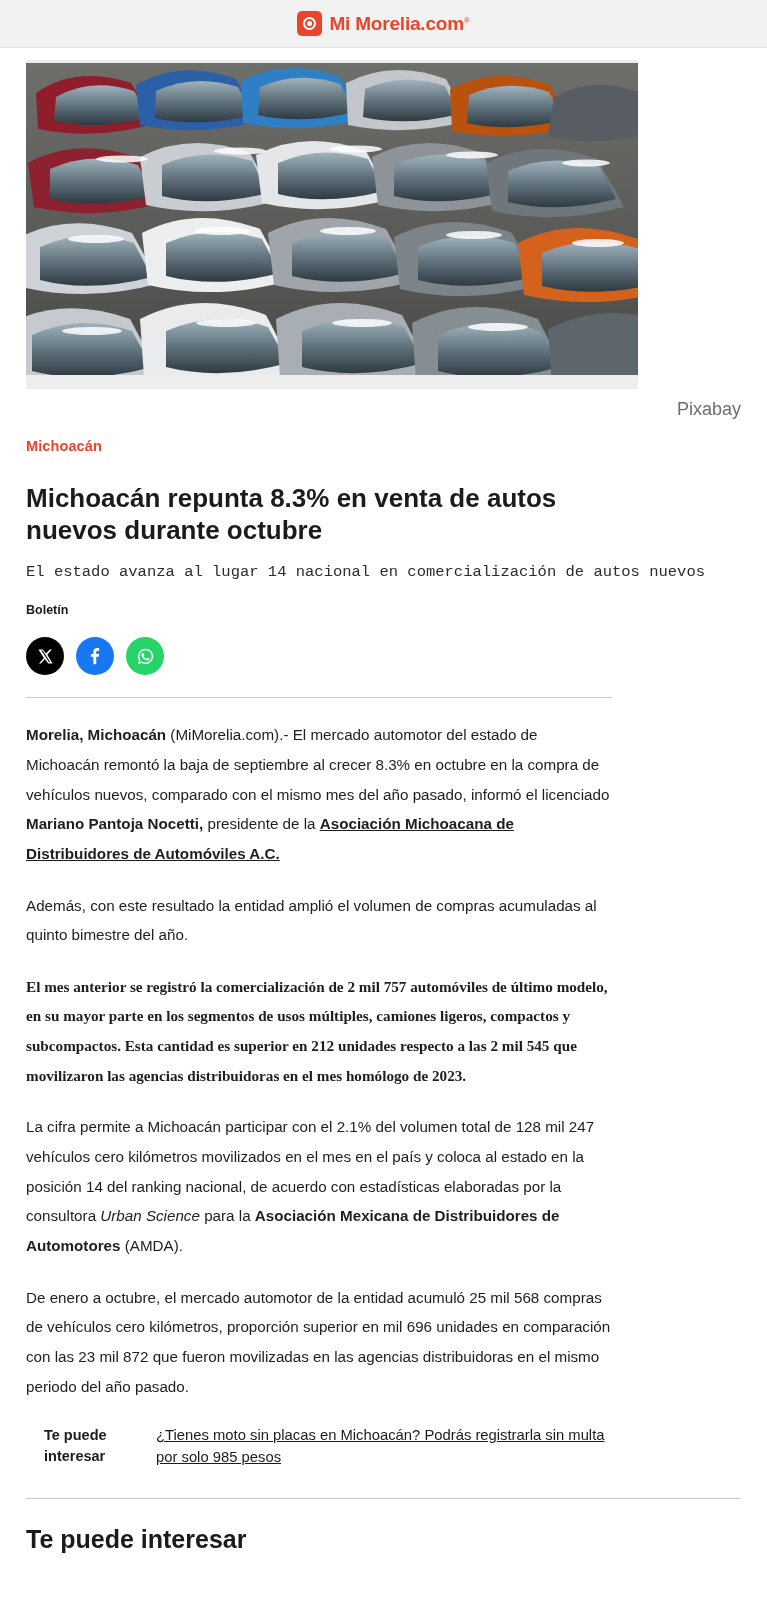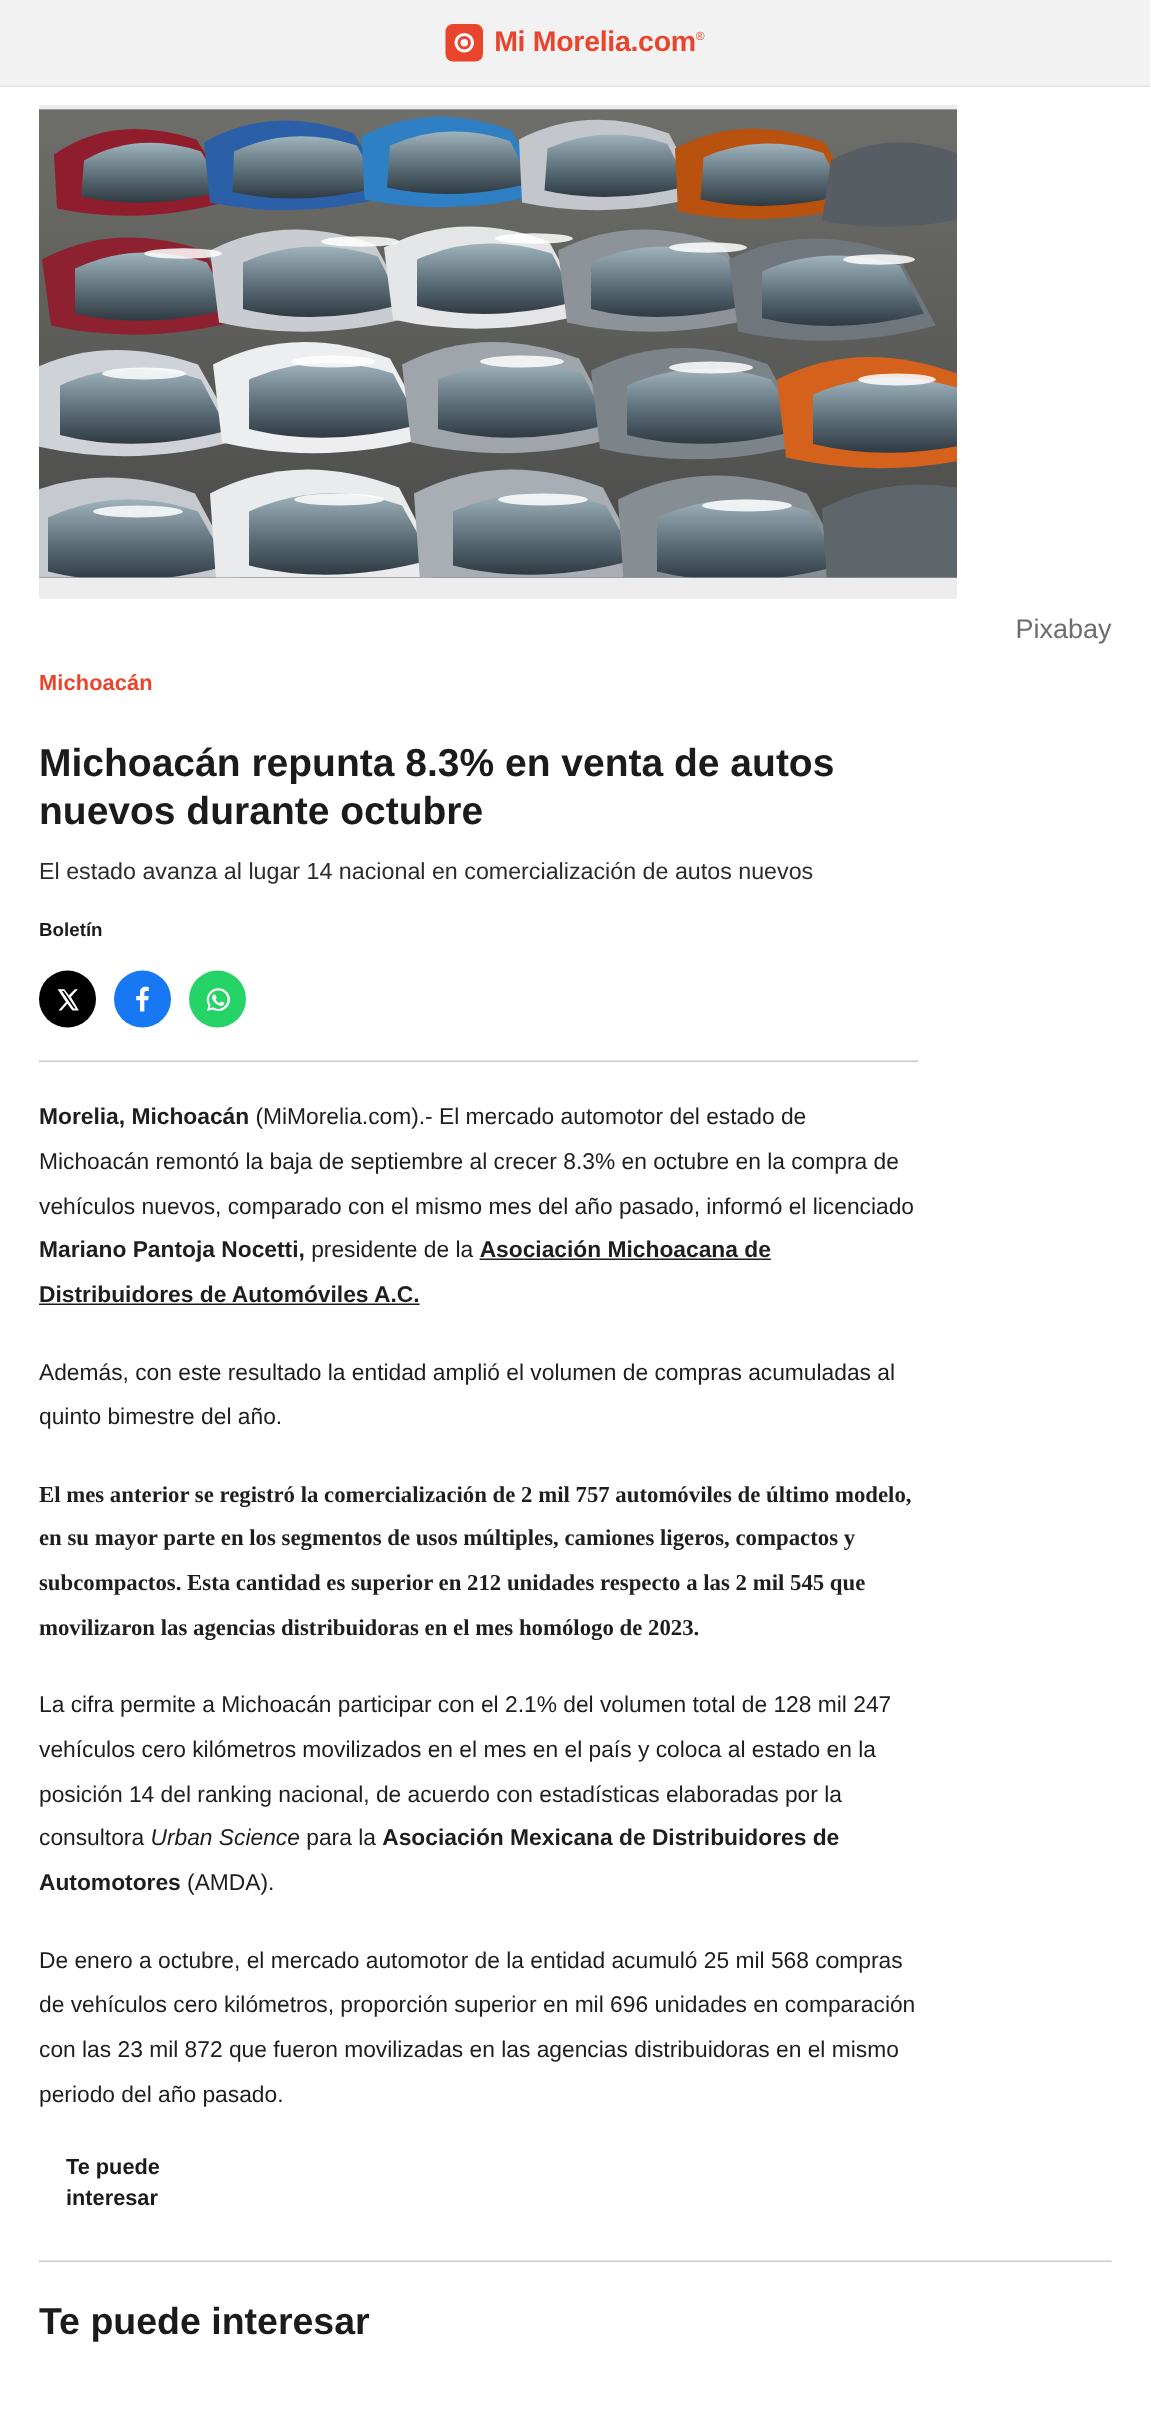"Mi Morelia.com®" .site-header { height: 58px -> 48px }
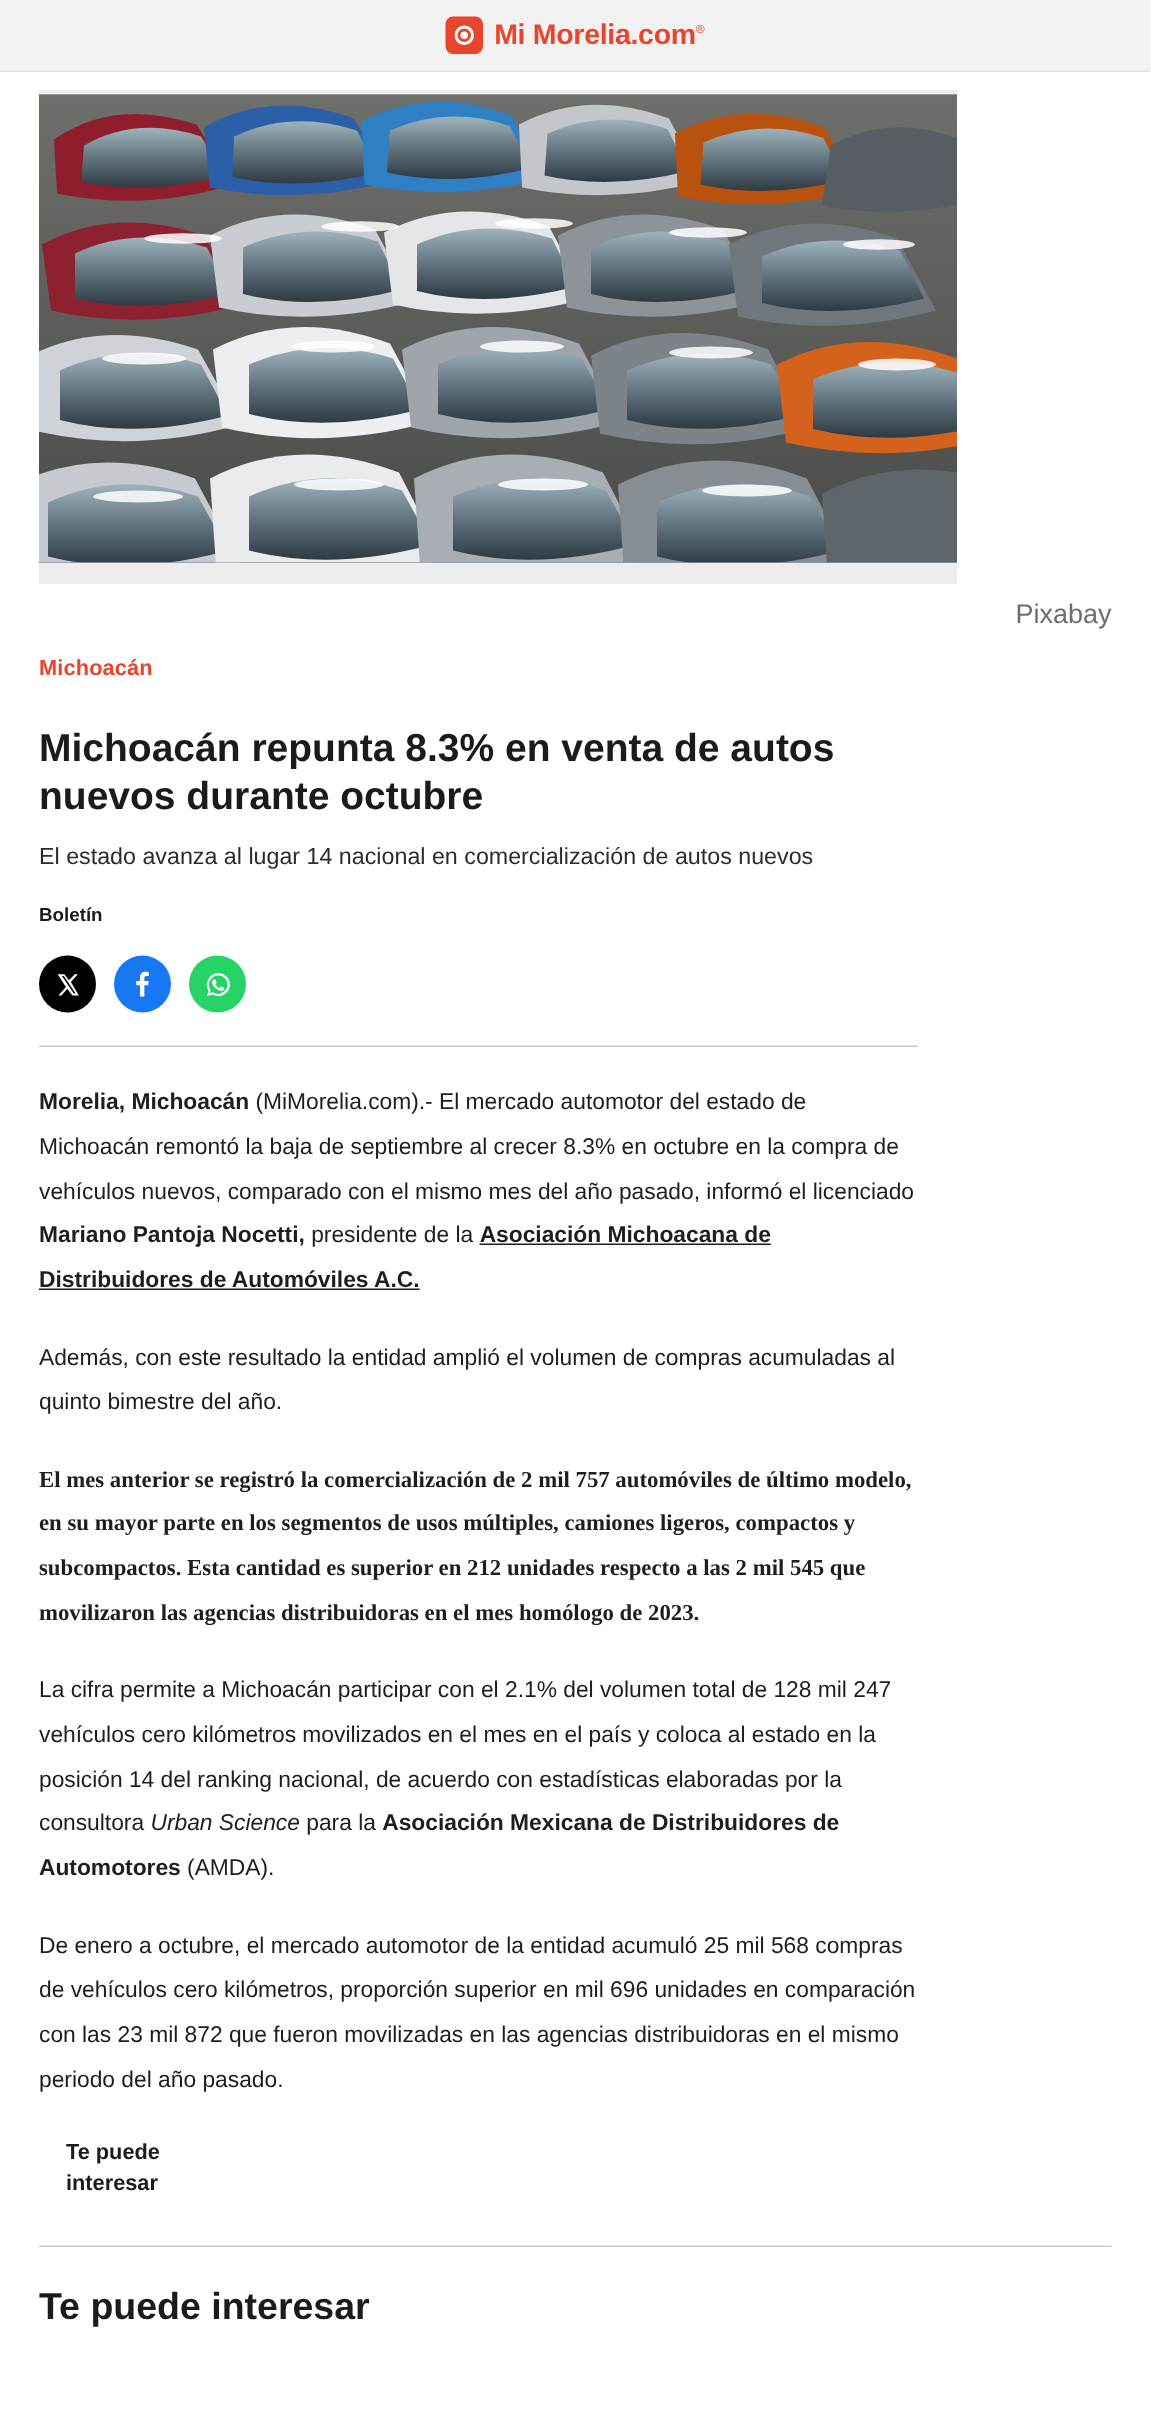"El estado avanza al lugar" .subhead { font-family: none -> Liberation Mono, monospace }
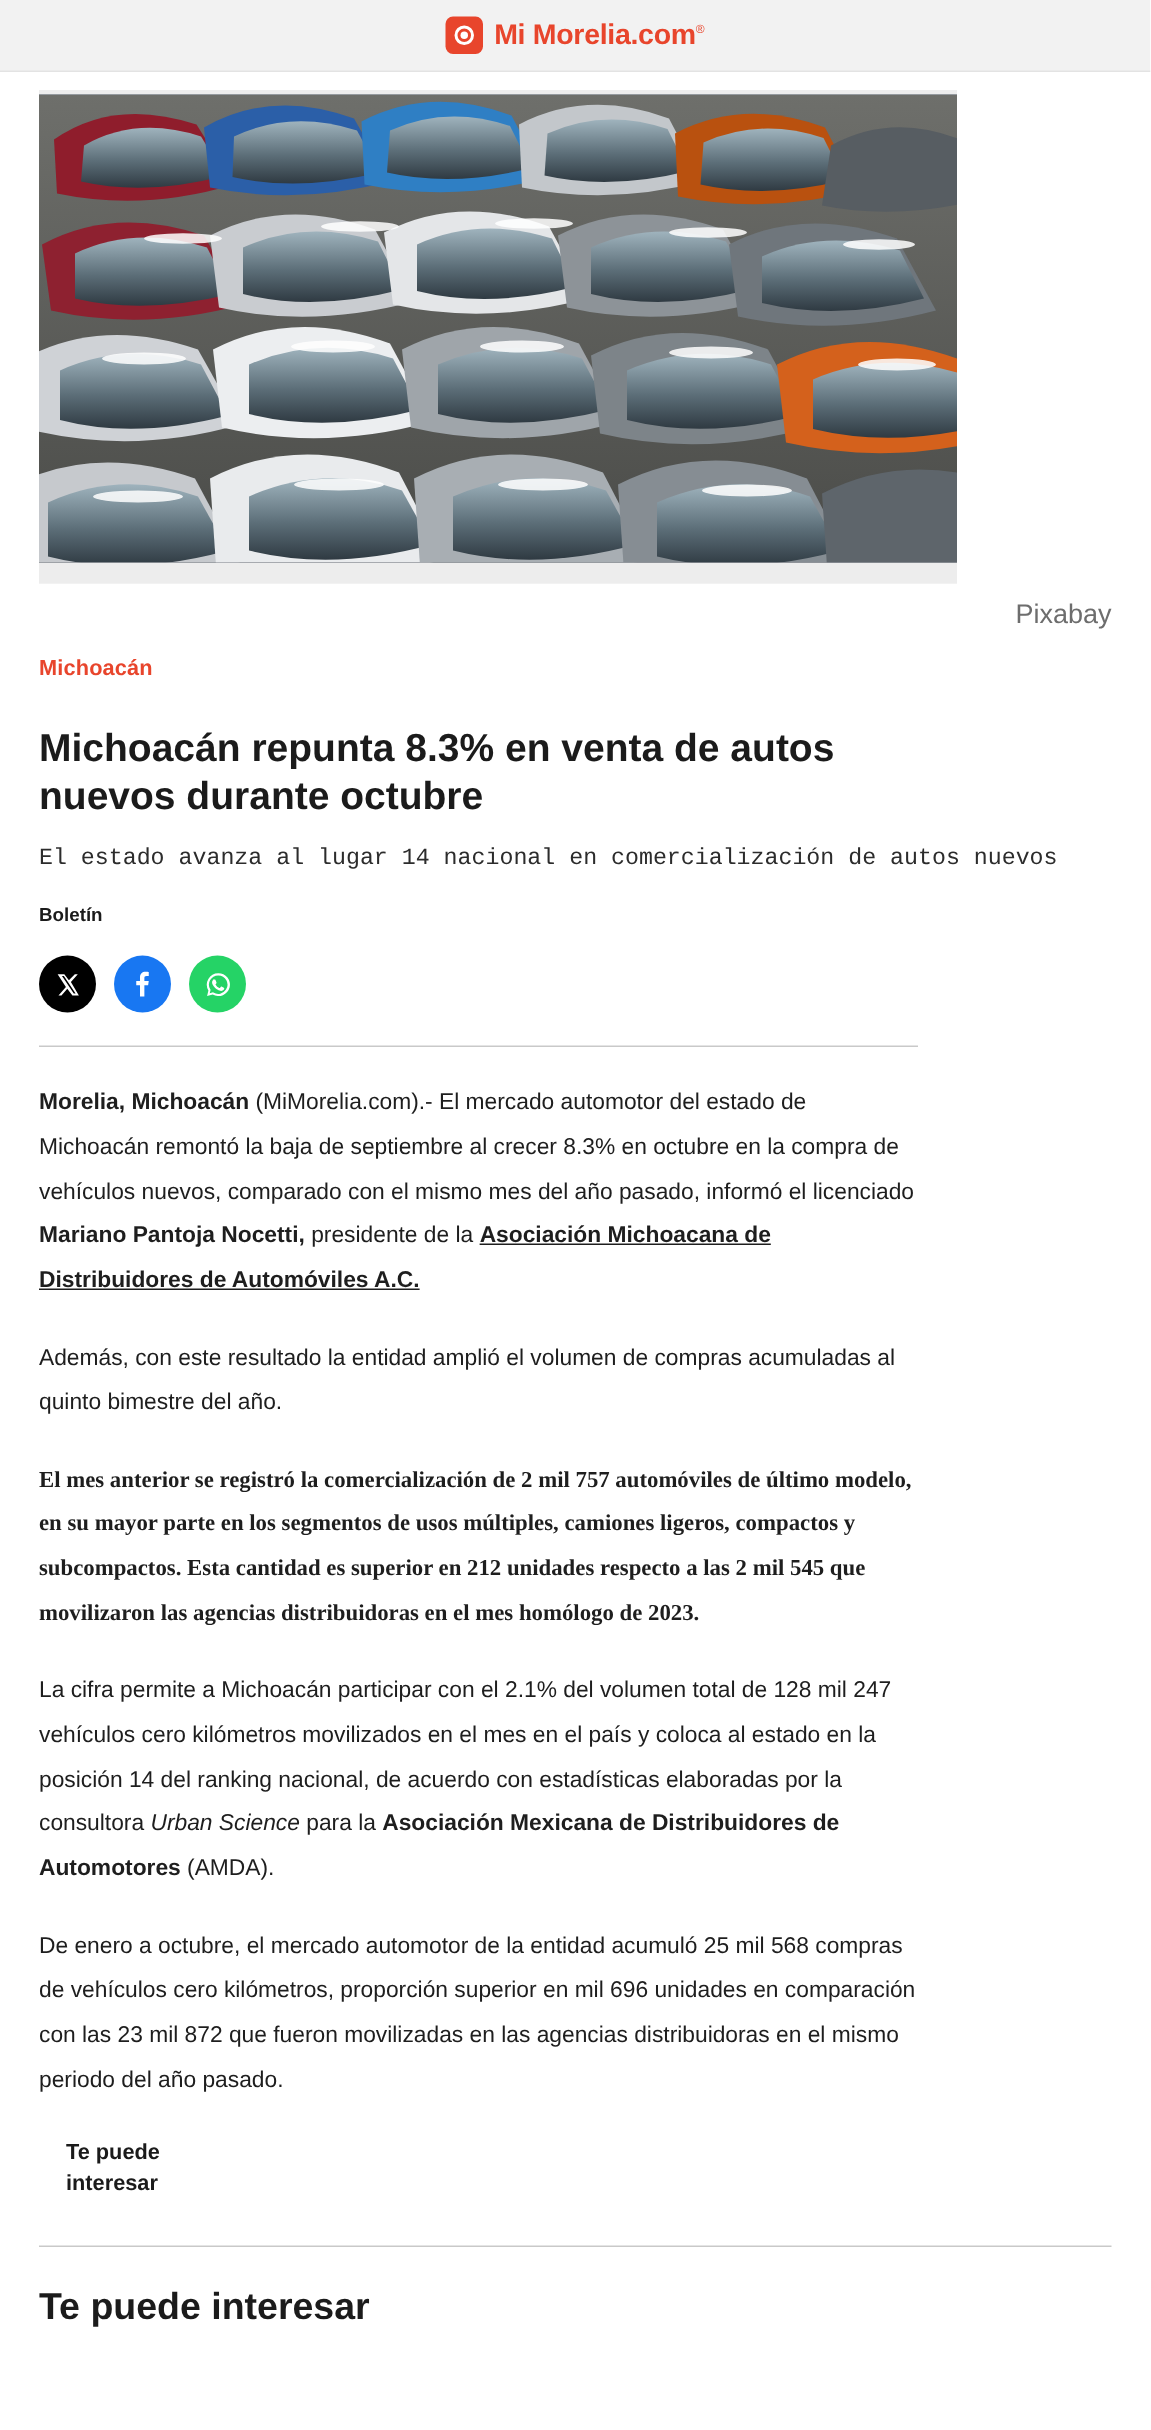"¿Tienes moto sin placas en" a.tpi-link { html: none -> <a>¿Tienes moto sin placas en Michoacán? Podrás registrarla sin multa por solo 985 pesos</a> }
